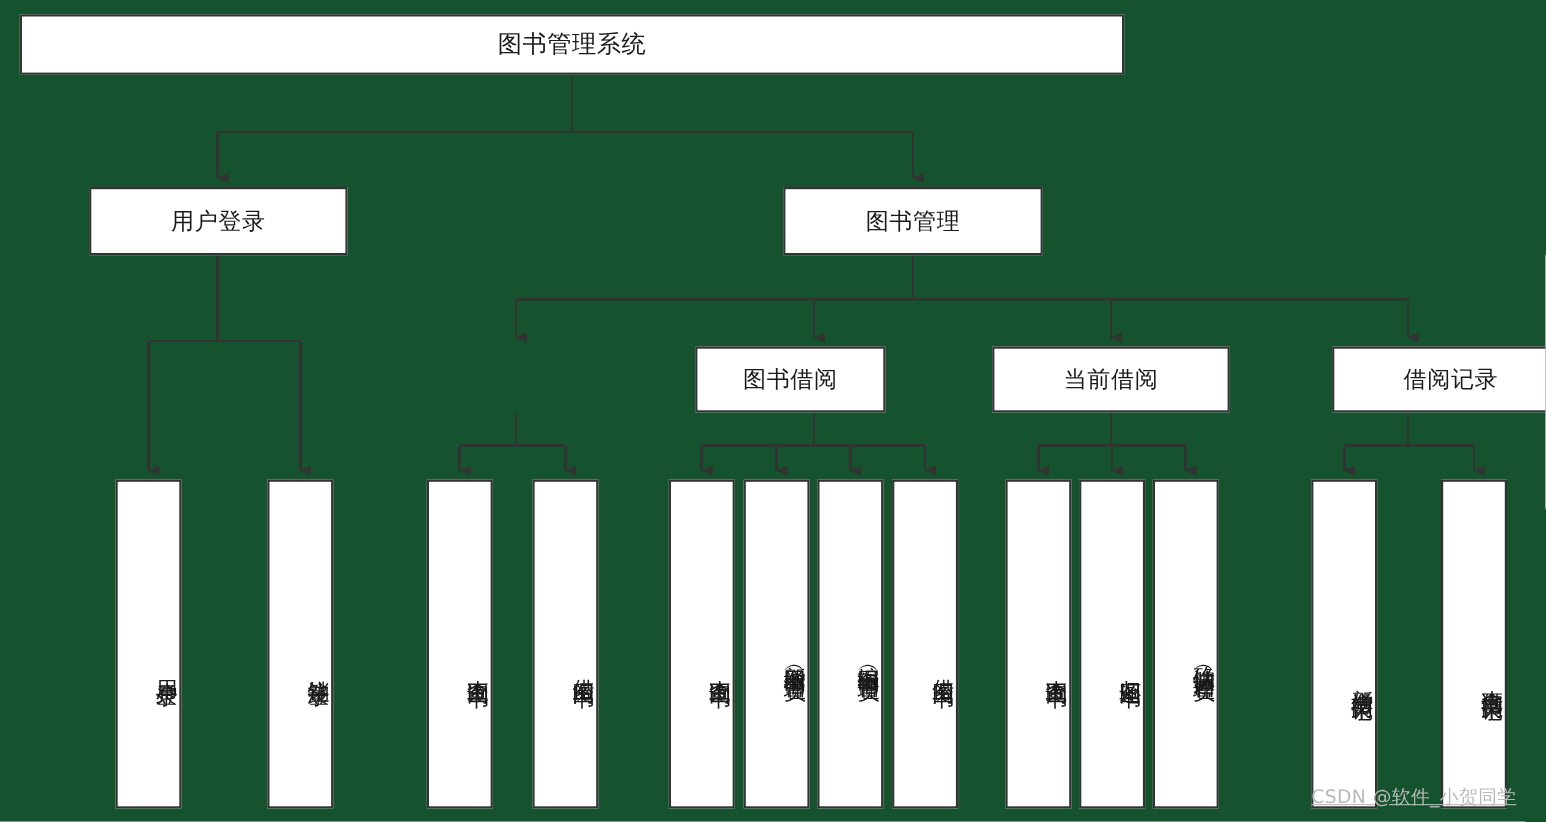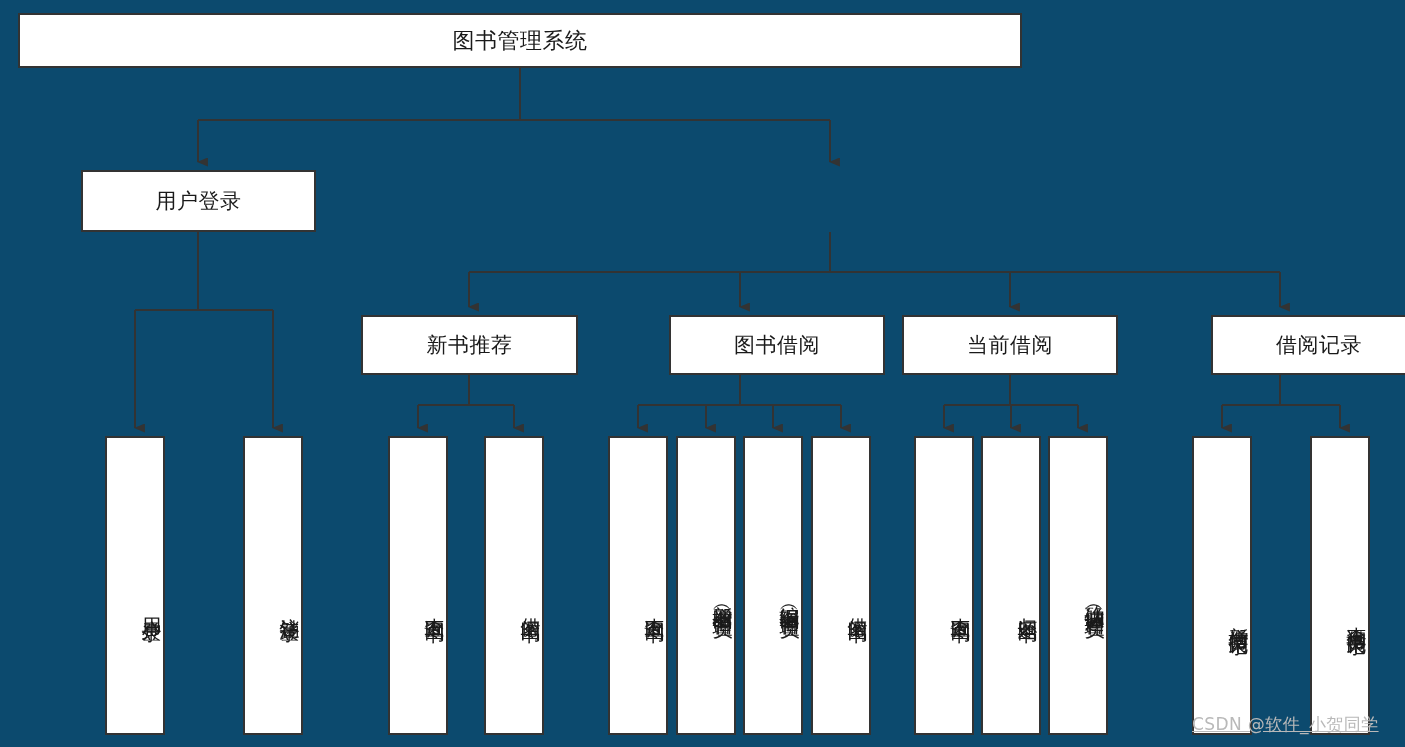"图书管理系统" #canvas { background: #0c4a6e -> #14532d }
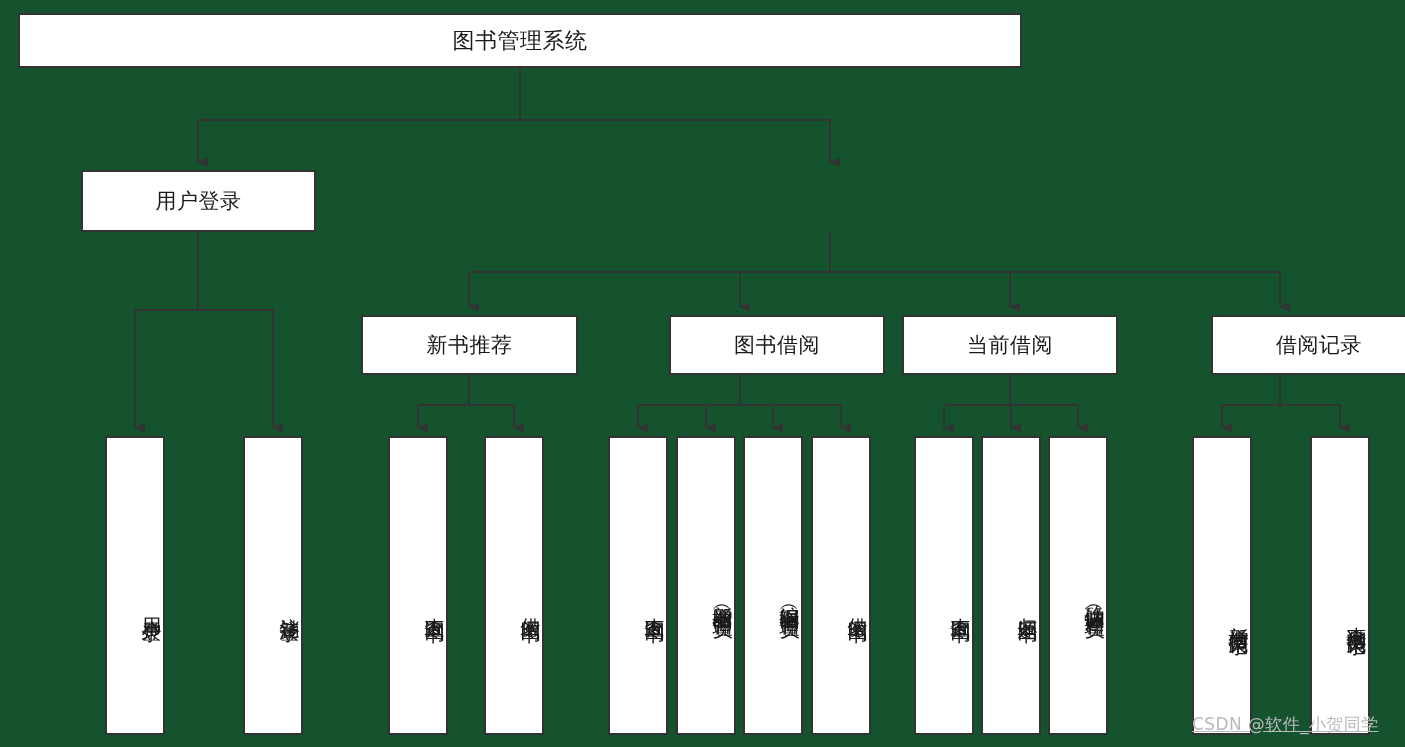"图书管理" div.node { html: none -> <div>图书管理</div> }
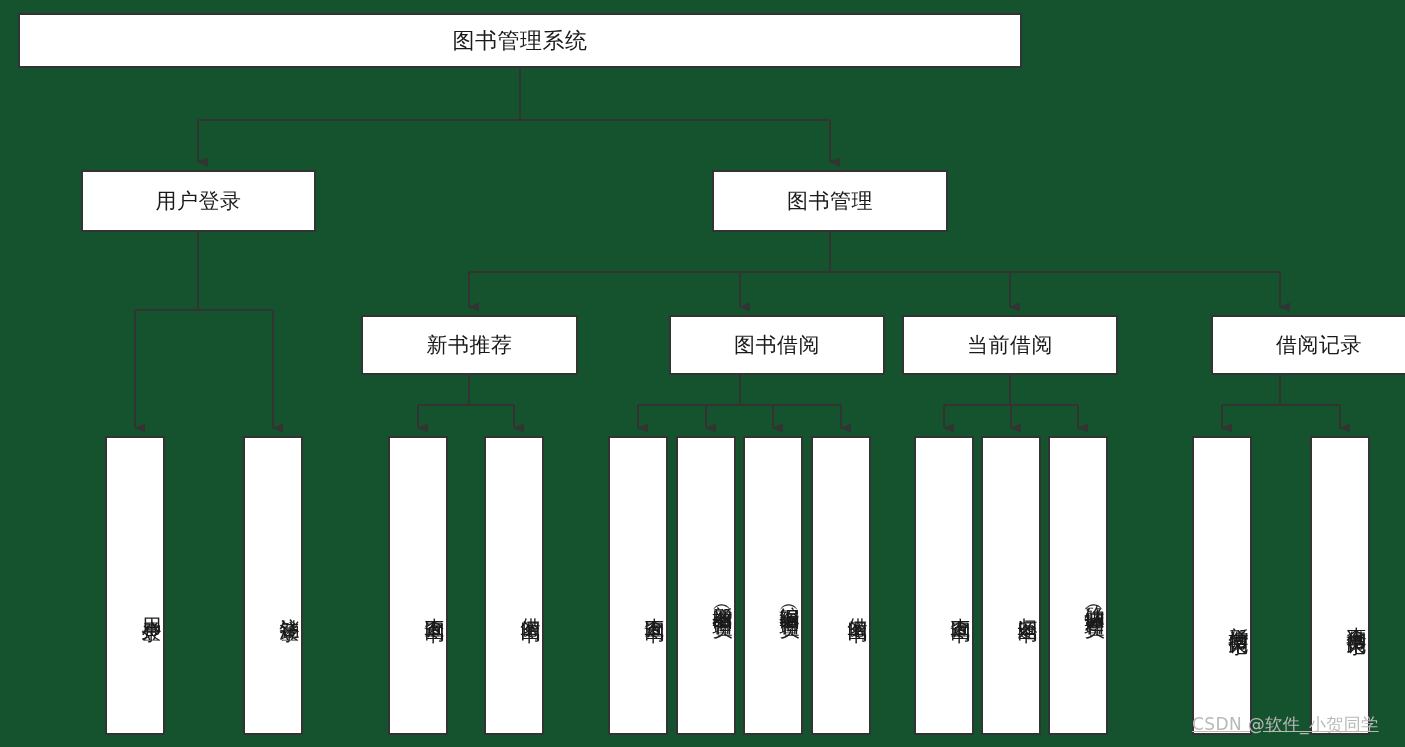"新书推荐" div.node { html: <div>新书推荐</div> -> none }
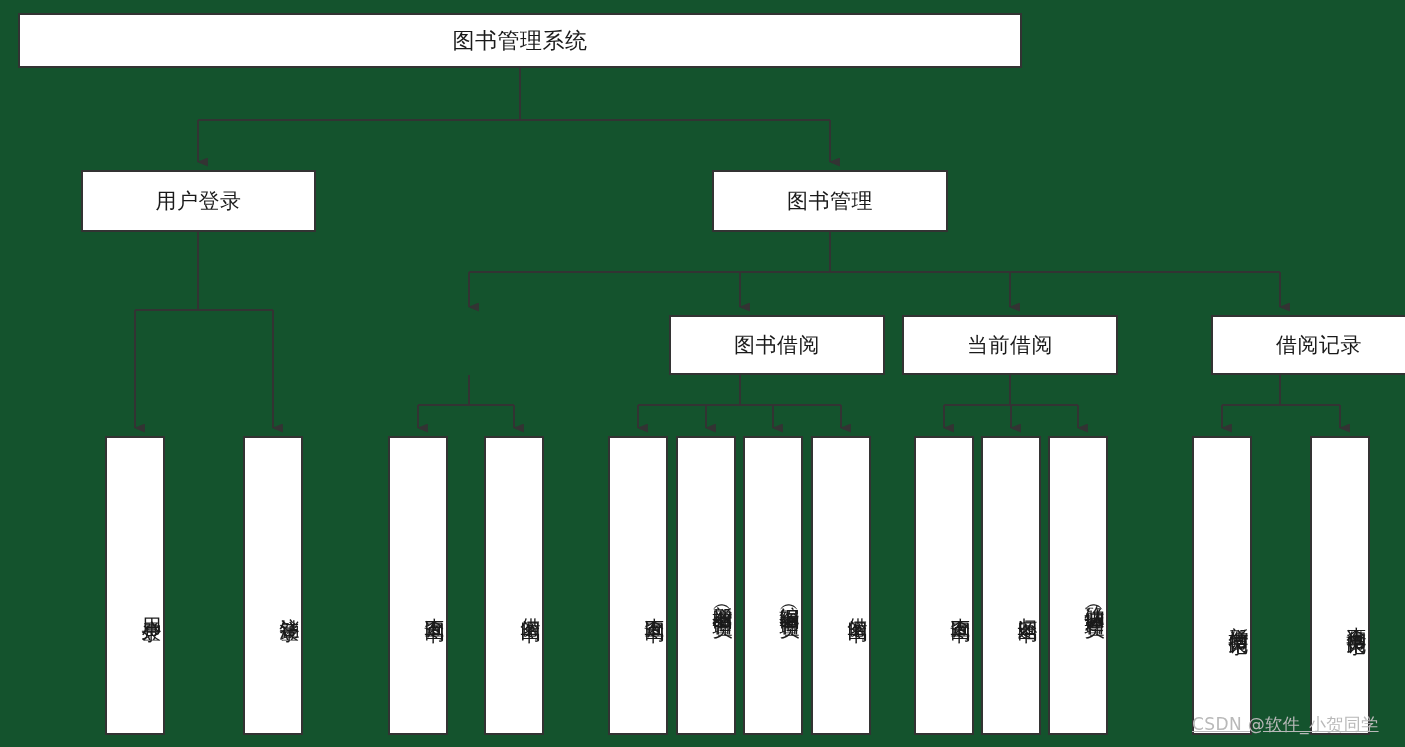"图书借阅" div.node { margin-left: 37px -> none; width: 216px -> 173px }
